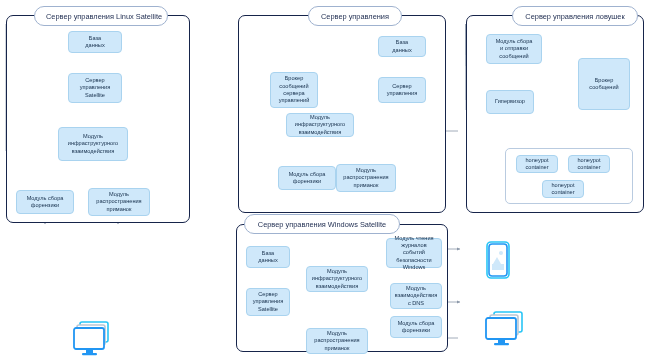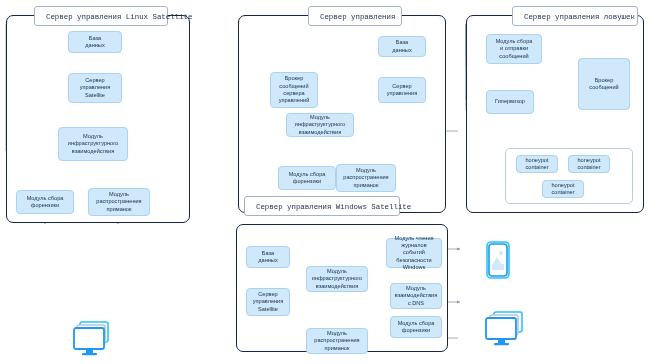"Сервер управления Linux Satellite" .panel-title { border-radius: 3px -> 10px; font-family: Liberation Mono, monospace -> none }
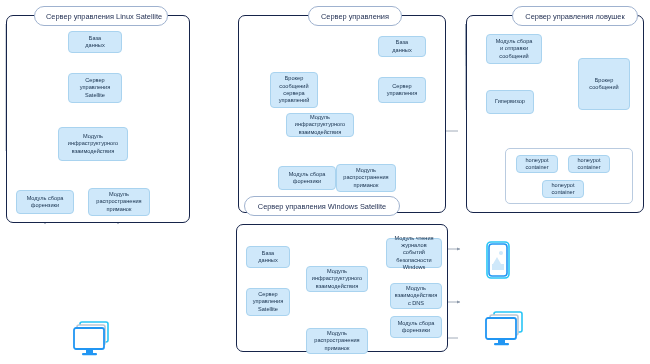"Сервер управления Windows Satellite" div.panel-title { top: 196px -> 214px }
